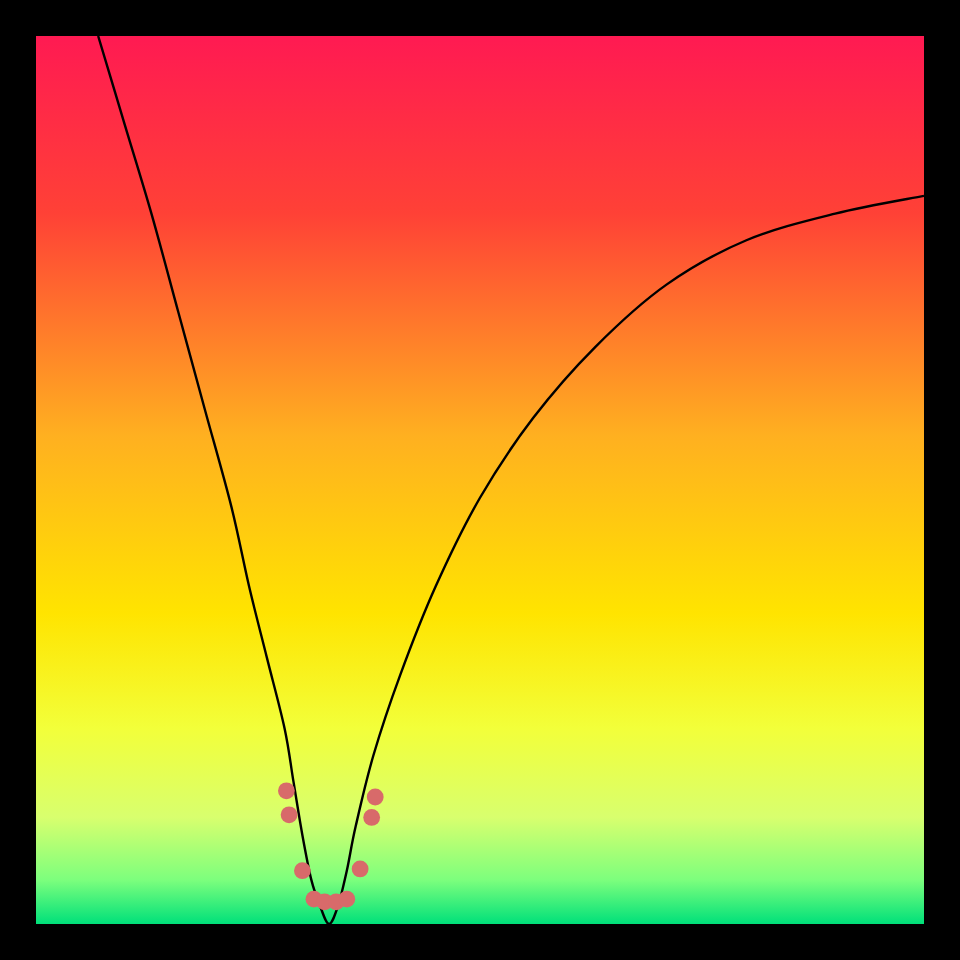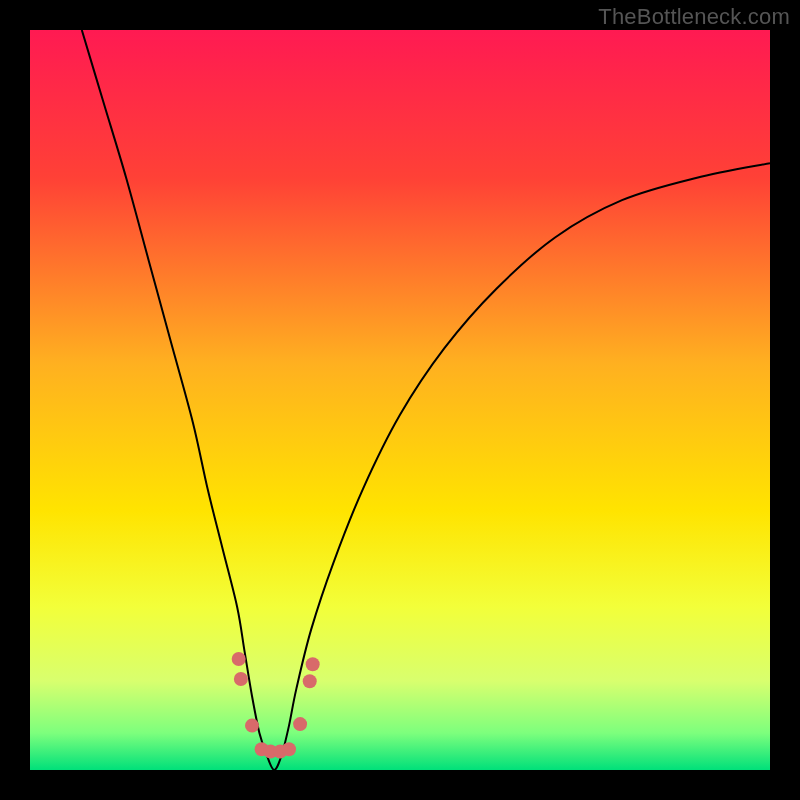"TheBottleneck.com" div.watermark { html: <div>TheBottleneck.com</div> -> none }
